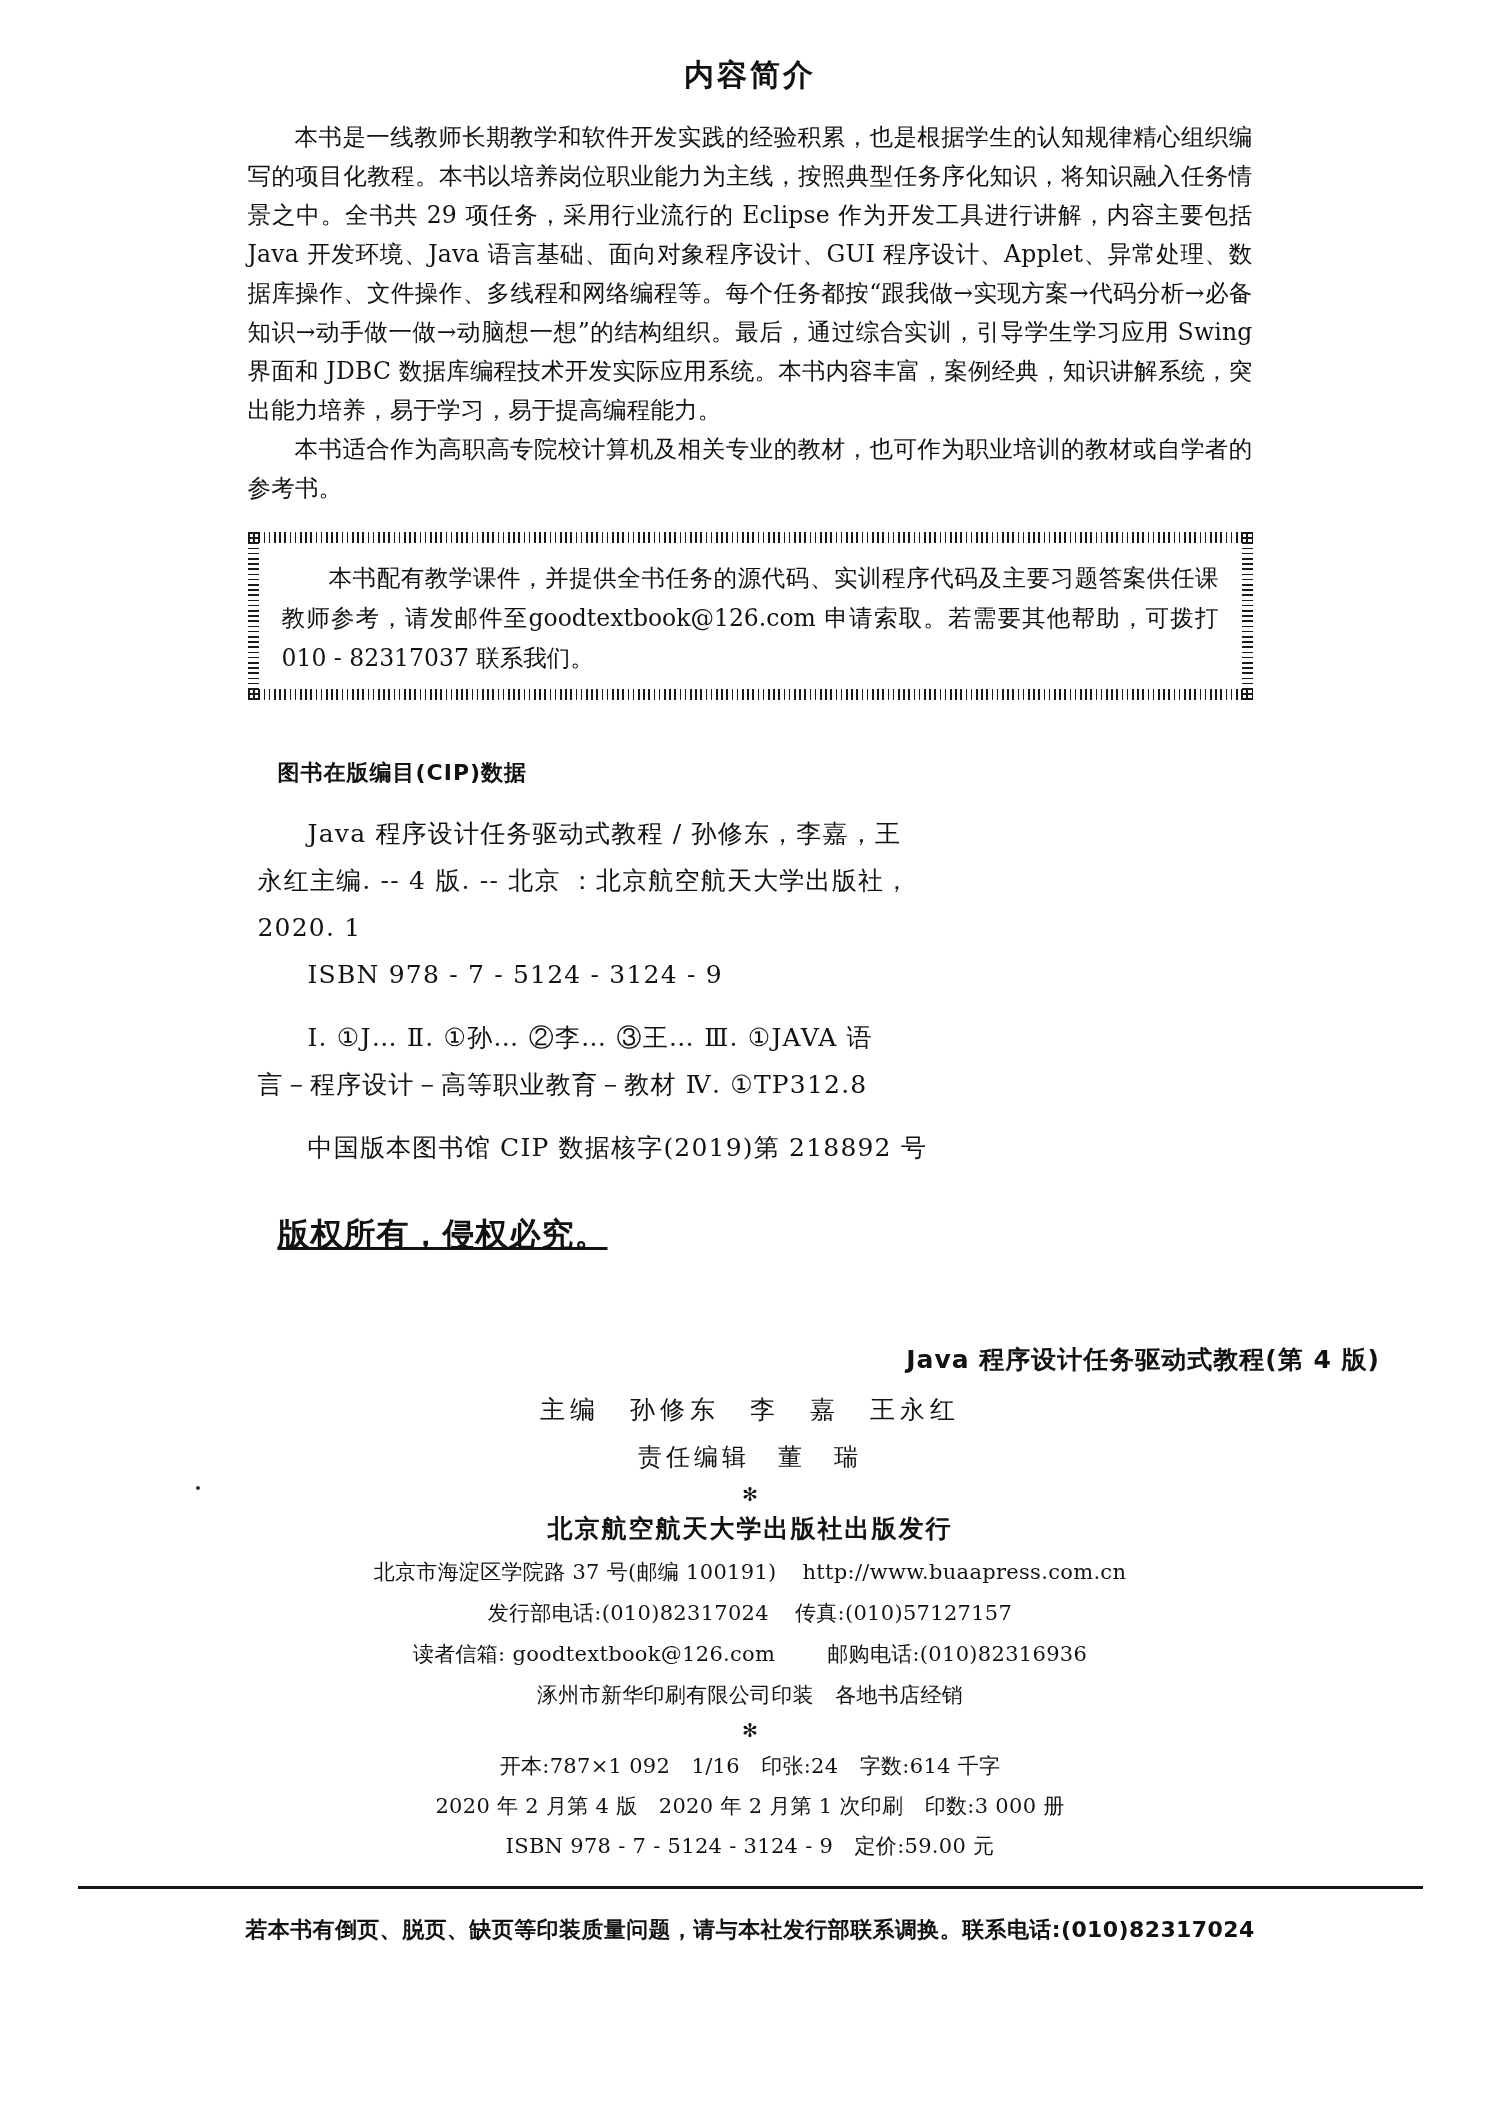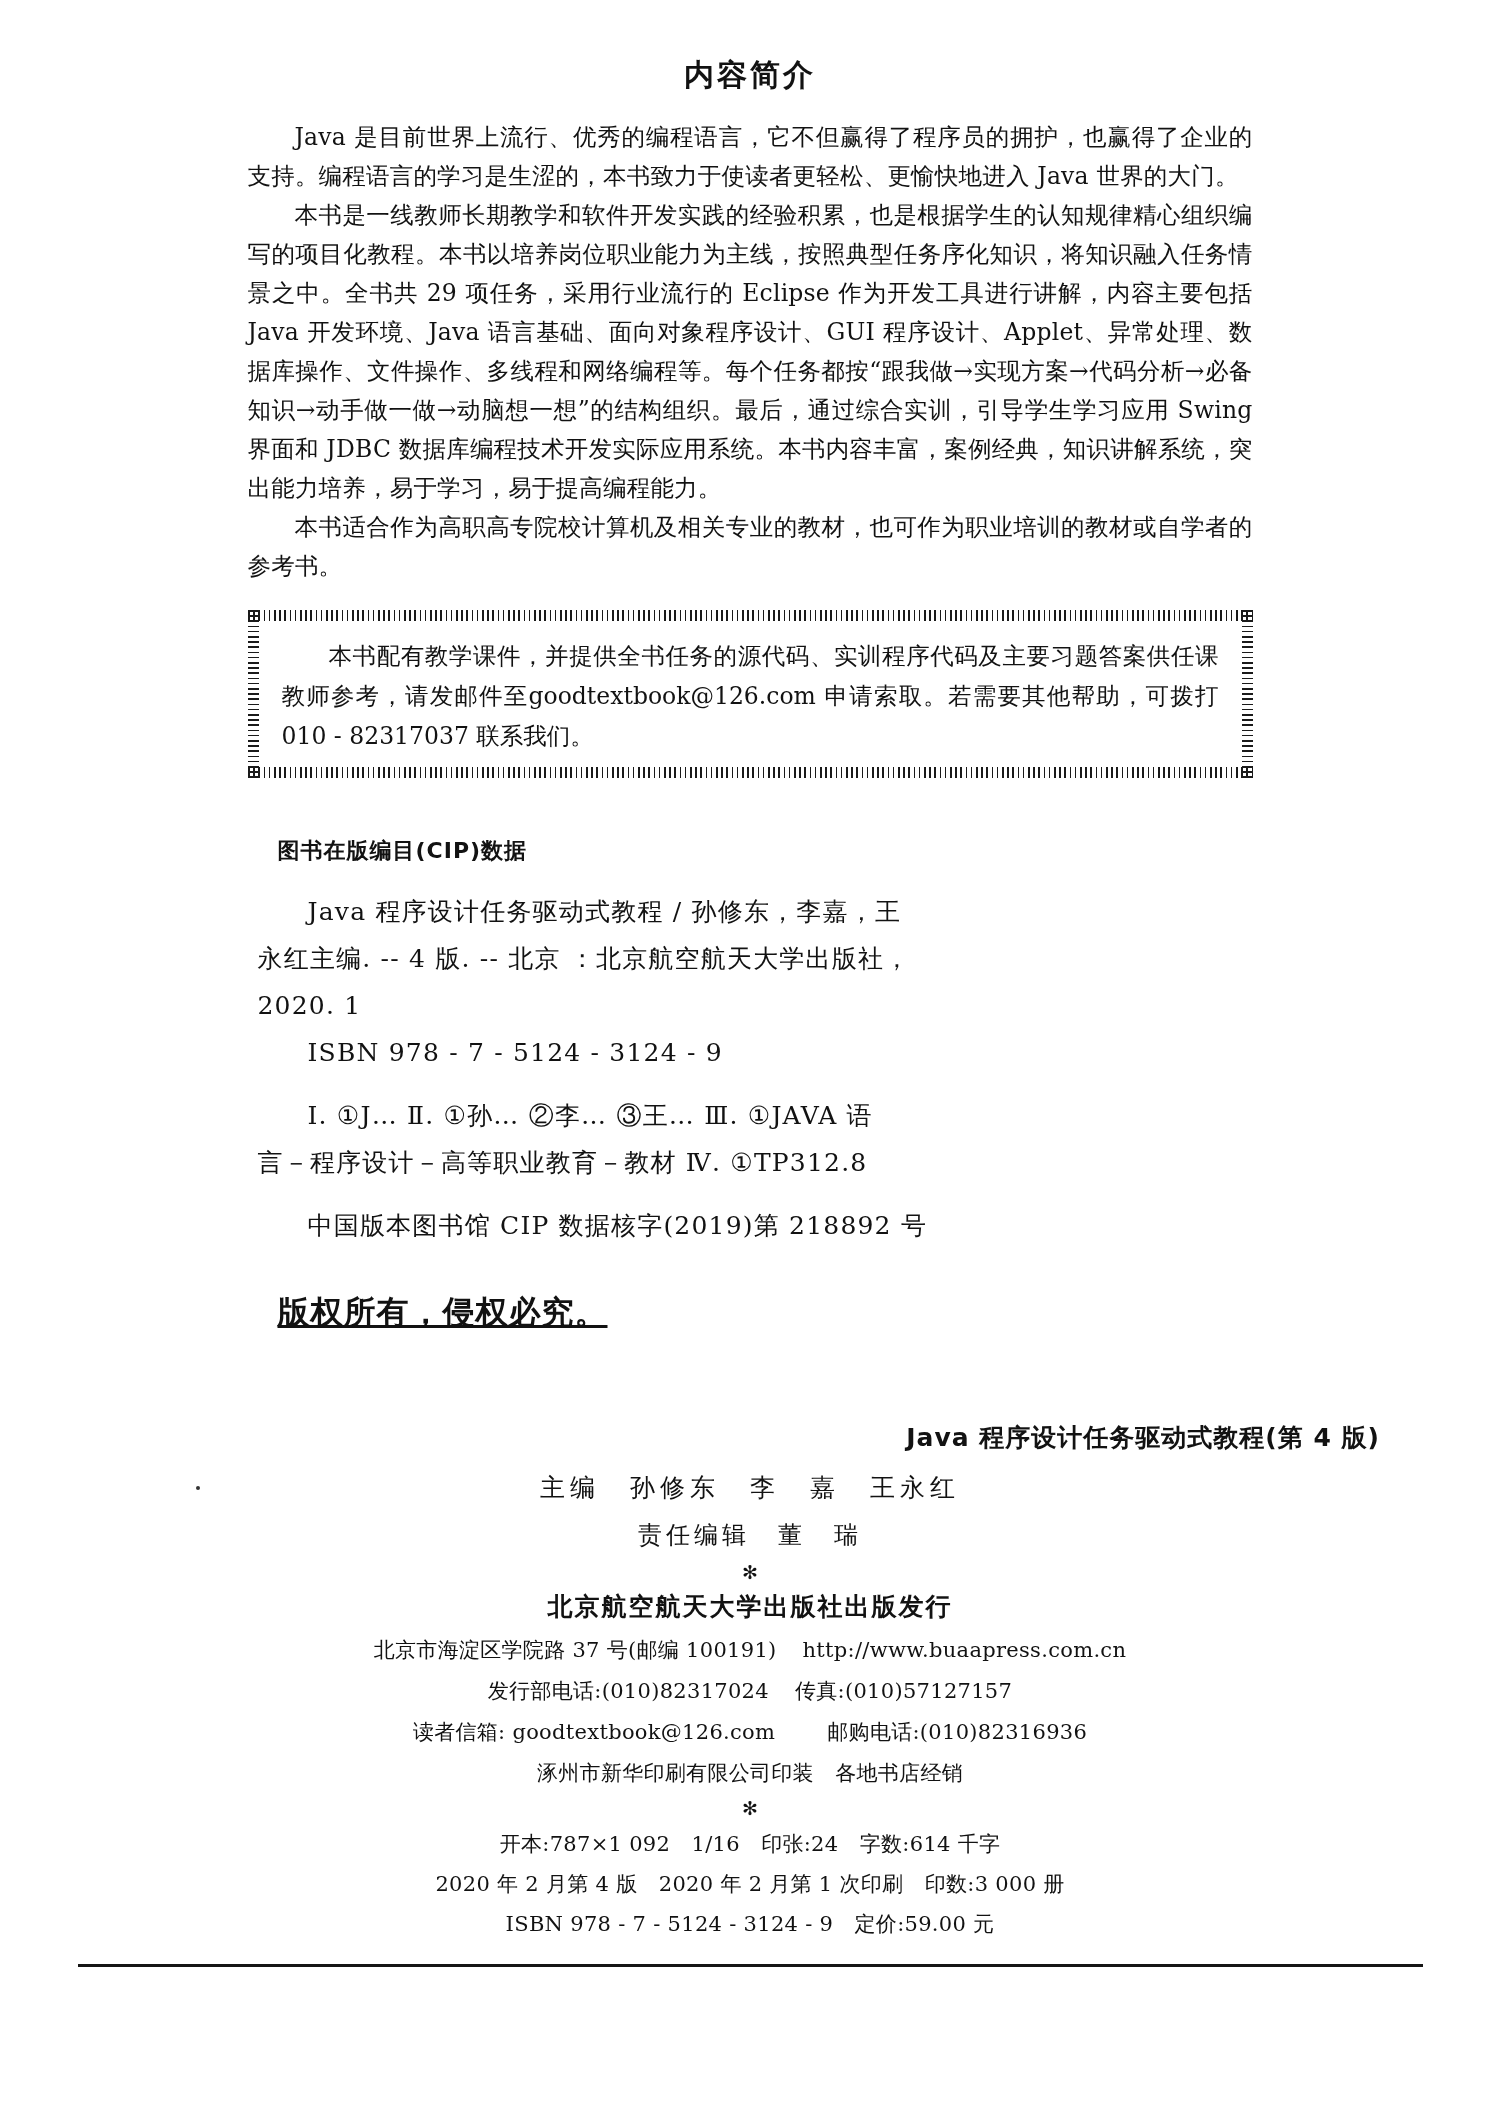"Java" p { html: <p>Java 是目前世界上流行、优秀的编程语言，它不但赢得了程序员的拥护，也赢得了企业的支持。编程语言的学习是生涩的，本书致力于使读者更轻松、更愉快地进入 Java 世界的大门。</p> -> none }
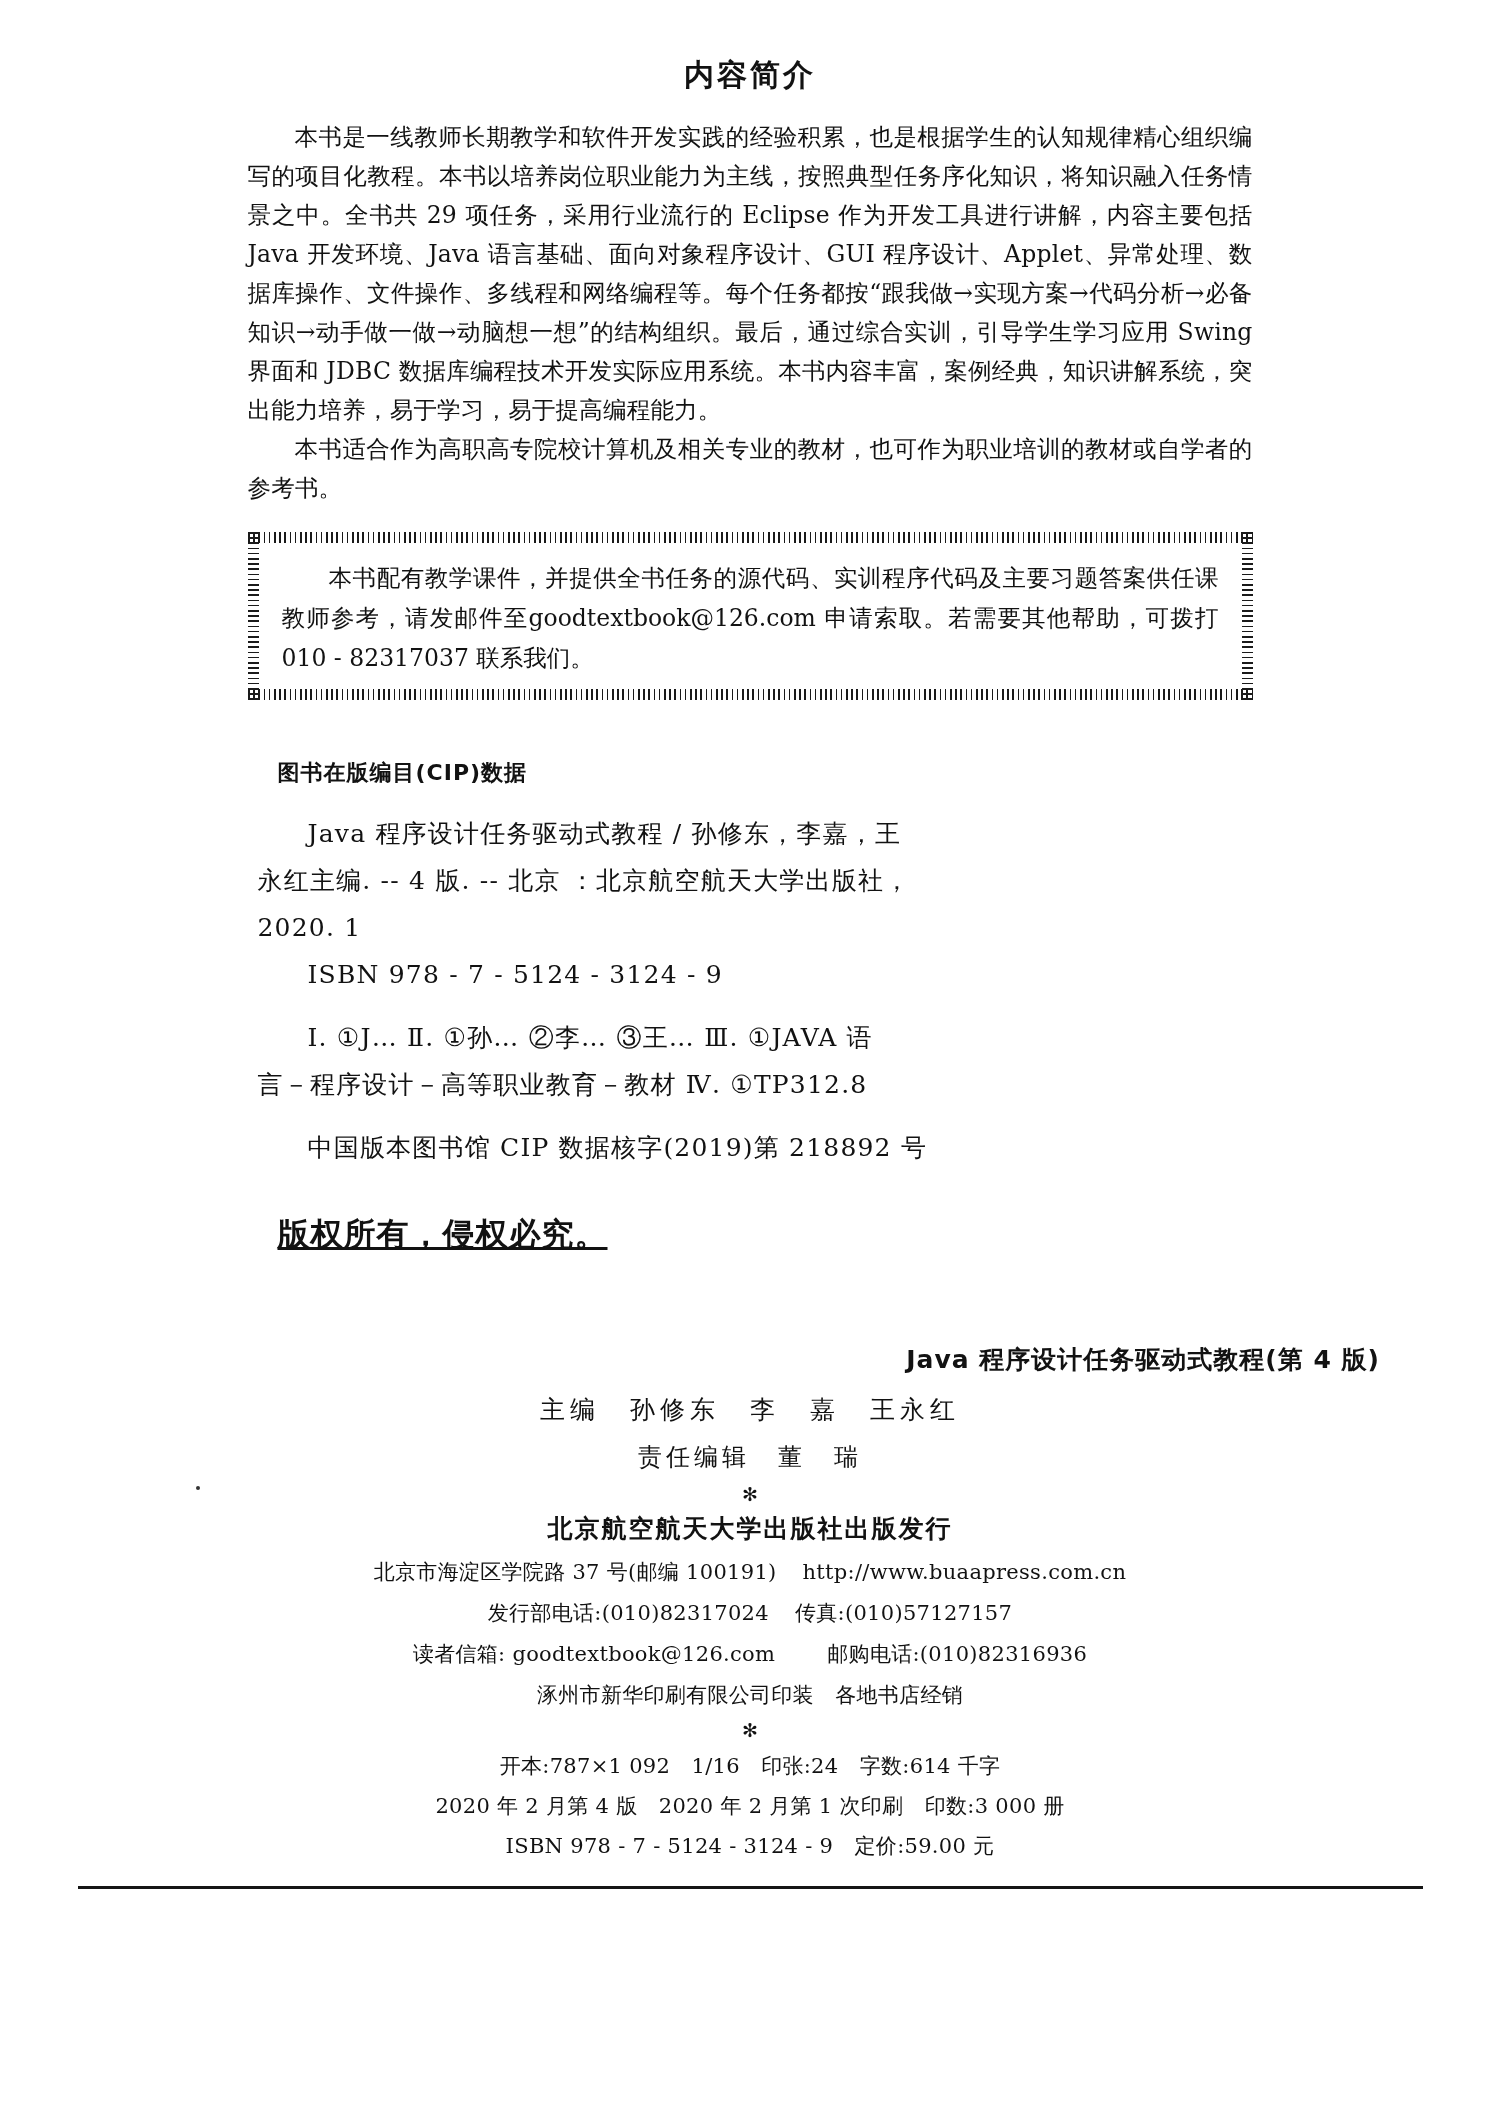"若本书有倒页、脱页、缺页等印装质量问题，请与本社发行部联系调换。联系电话:(01" div.footer-note { html: none -> <div>若本书有倒页、脱页、缺页等印装质量问题，请与本社发行部联系调换。联系电话:(010)82317024</div> }
